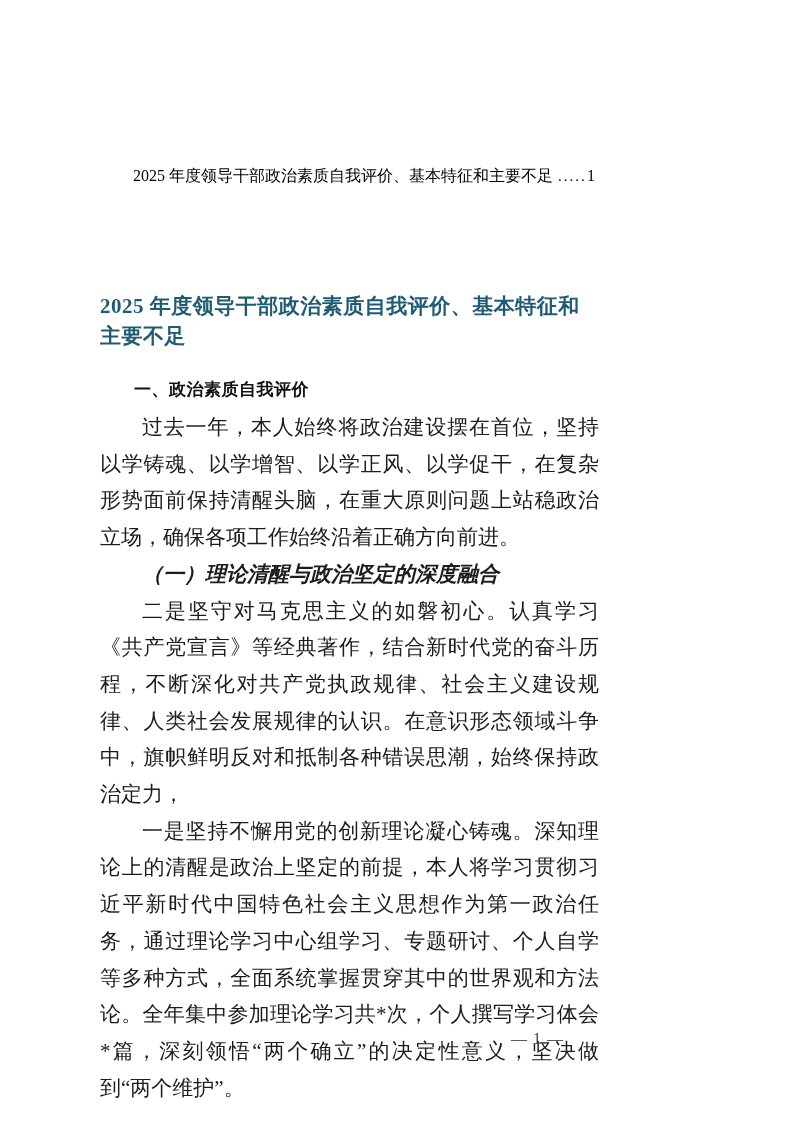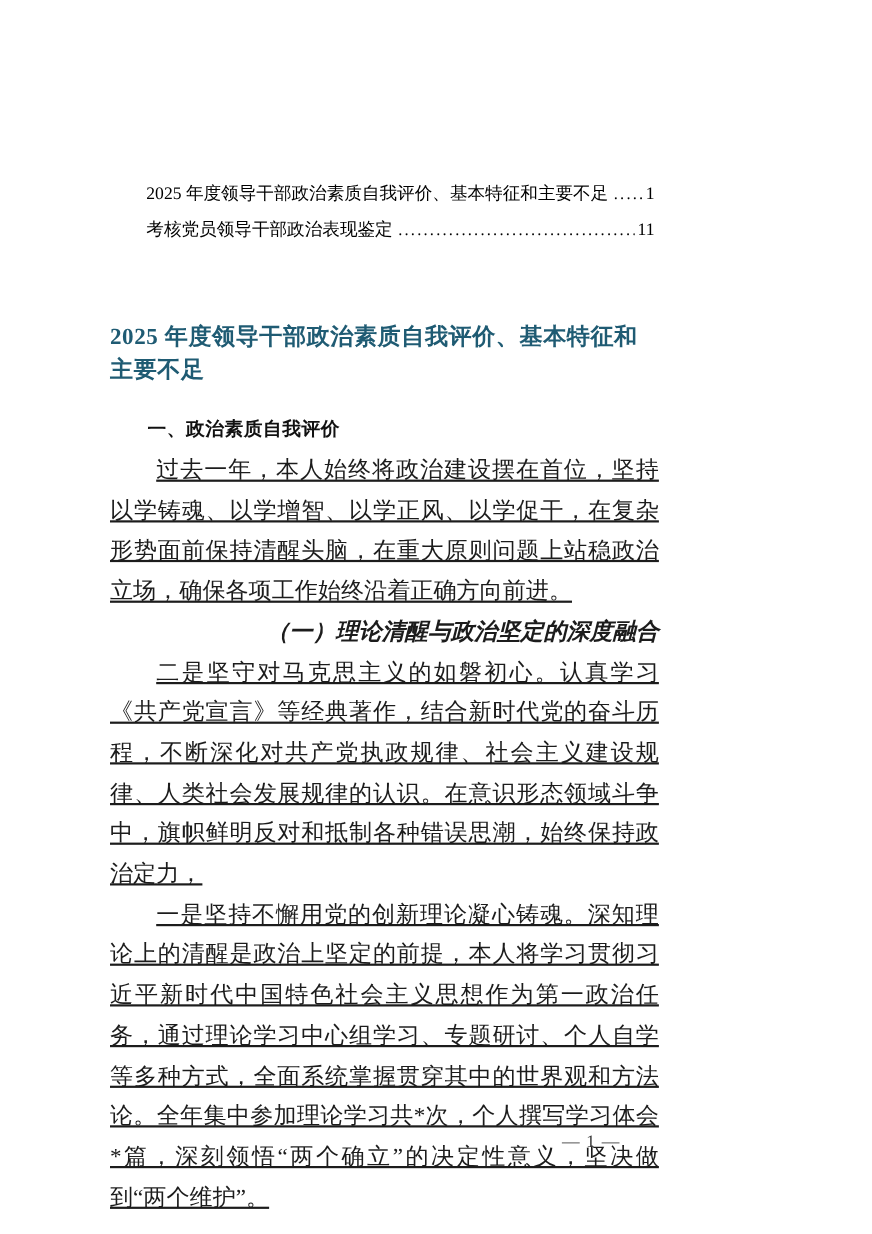"考核党员领导干部政治表现鉴定" div.toc-row { html: <div> <span>考核党员领导干部政治表现鉴定</span> <span></span> <span>11</span> </div> -> none }
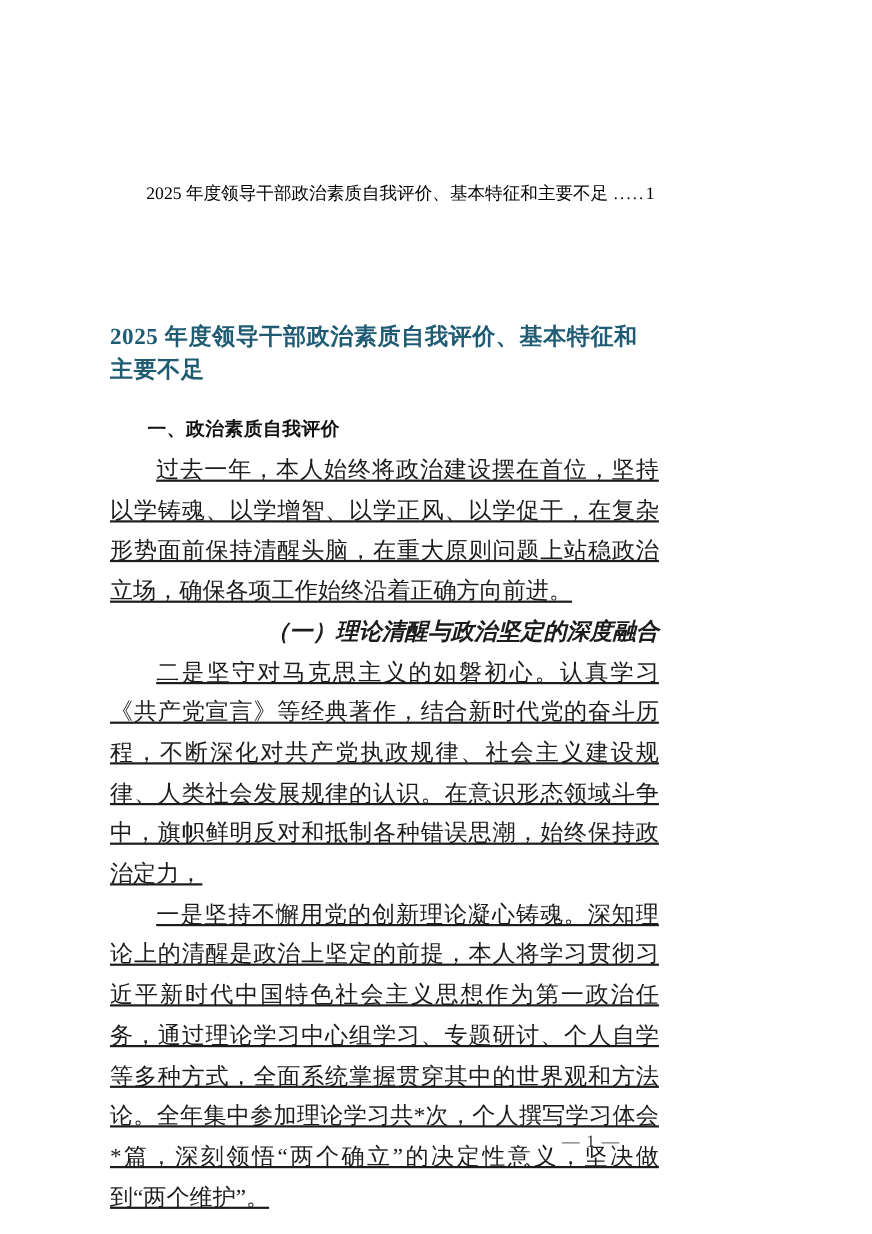"过去一年，本人始终将政治建设摆在首位，坚持以学铸魂、以学增智、以学正风、以学促干" .body-block p { text-decoration: underline -> none }
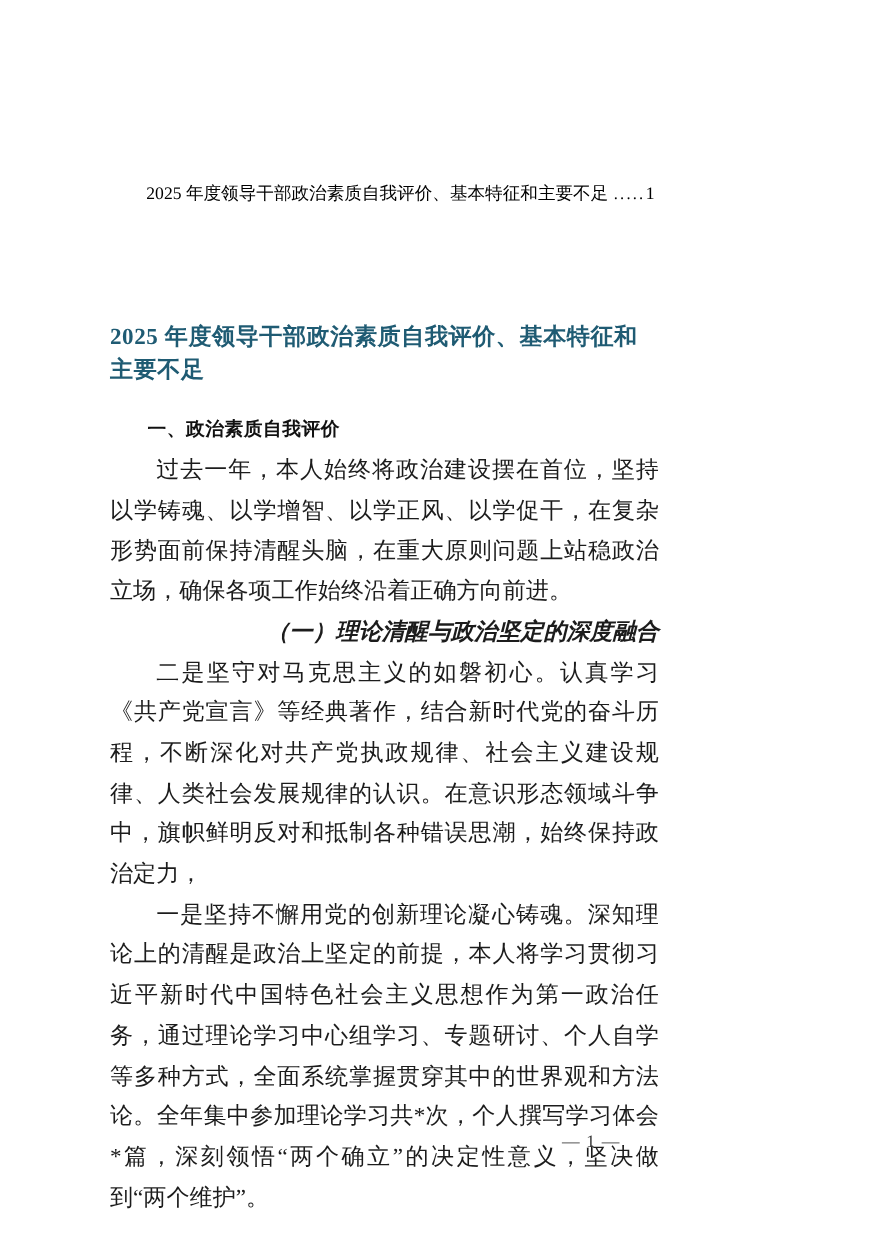"（一）理论清醒与政治坚定的深度融合" .subsection-heading { text-align: right -> left }
